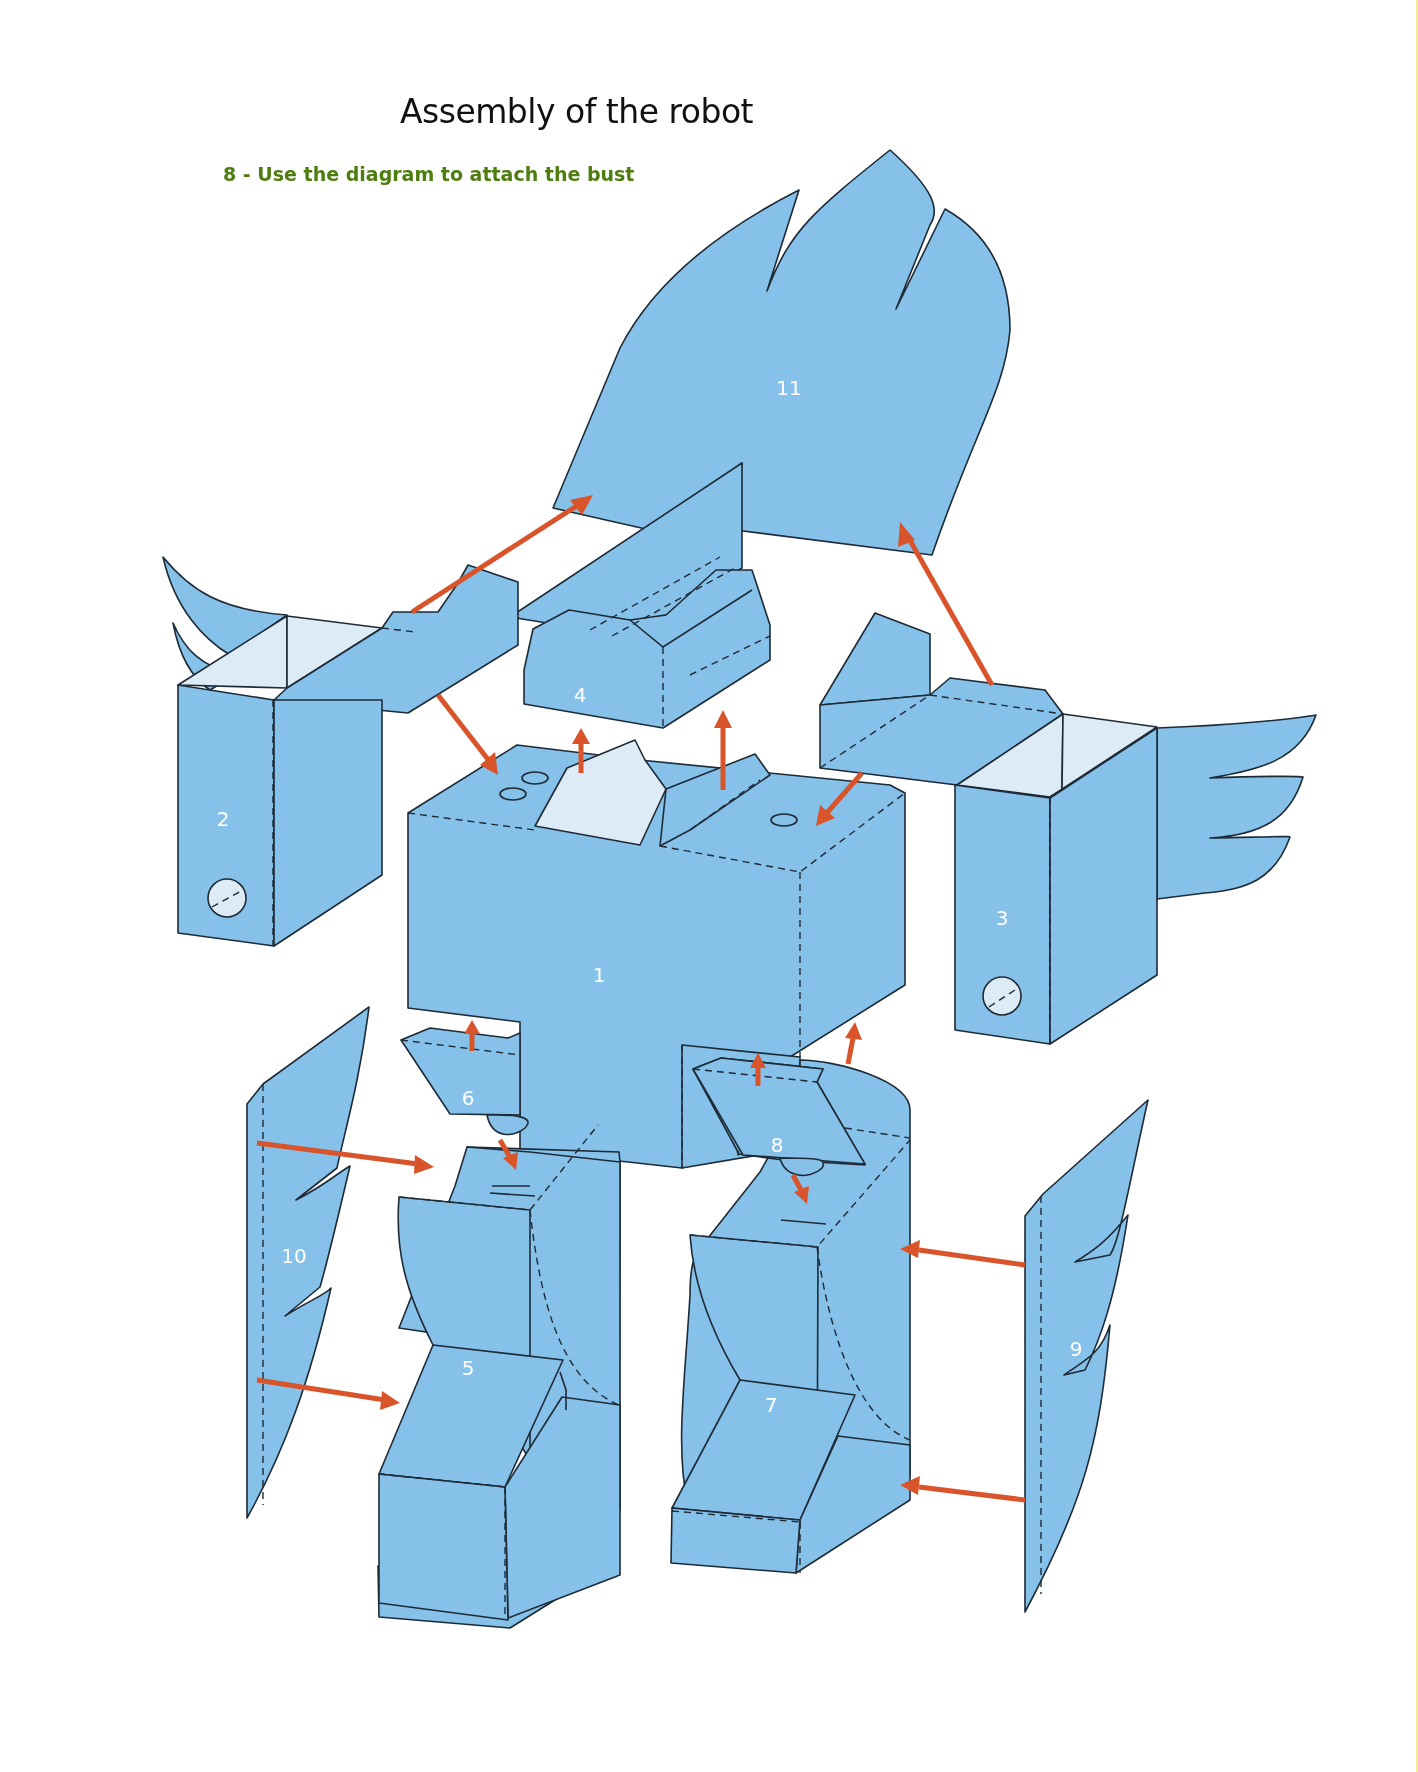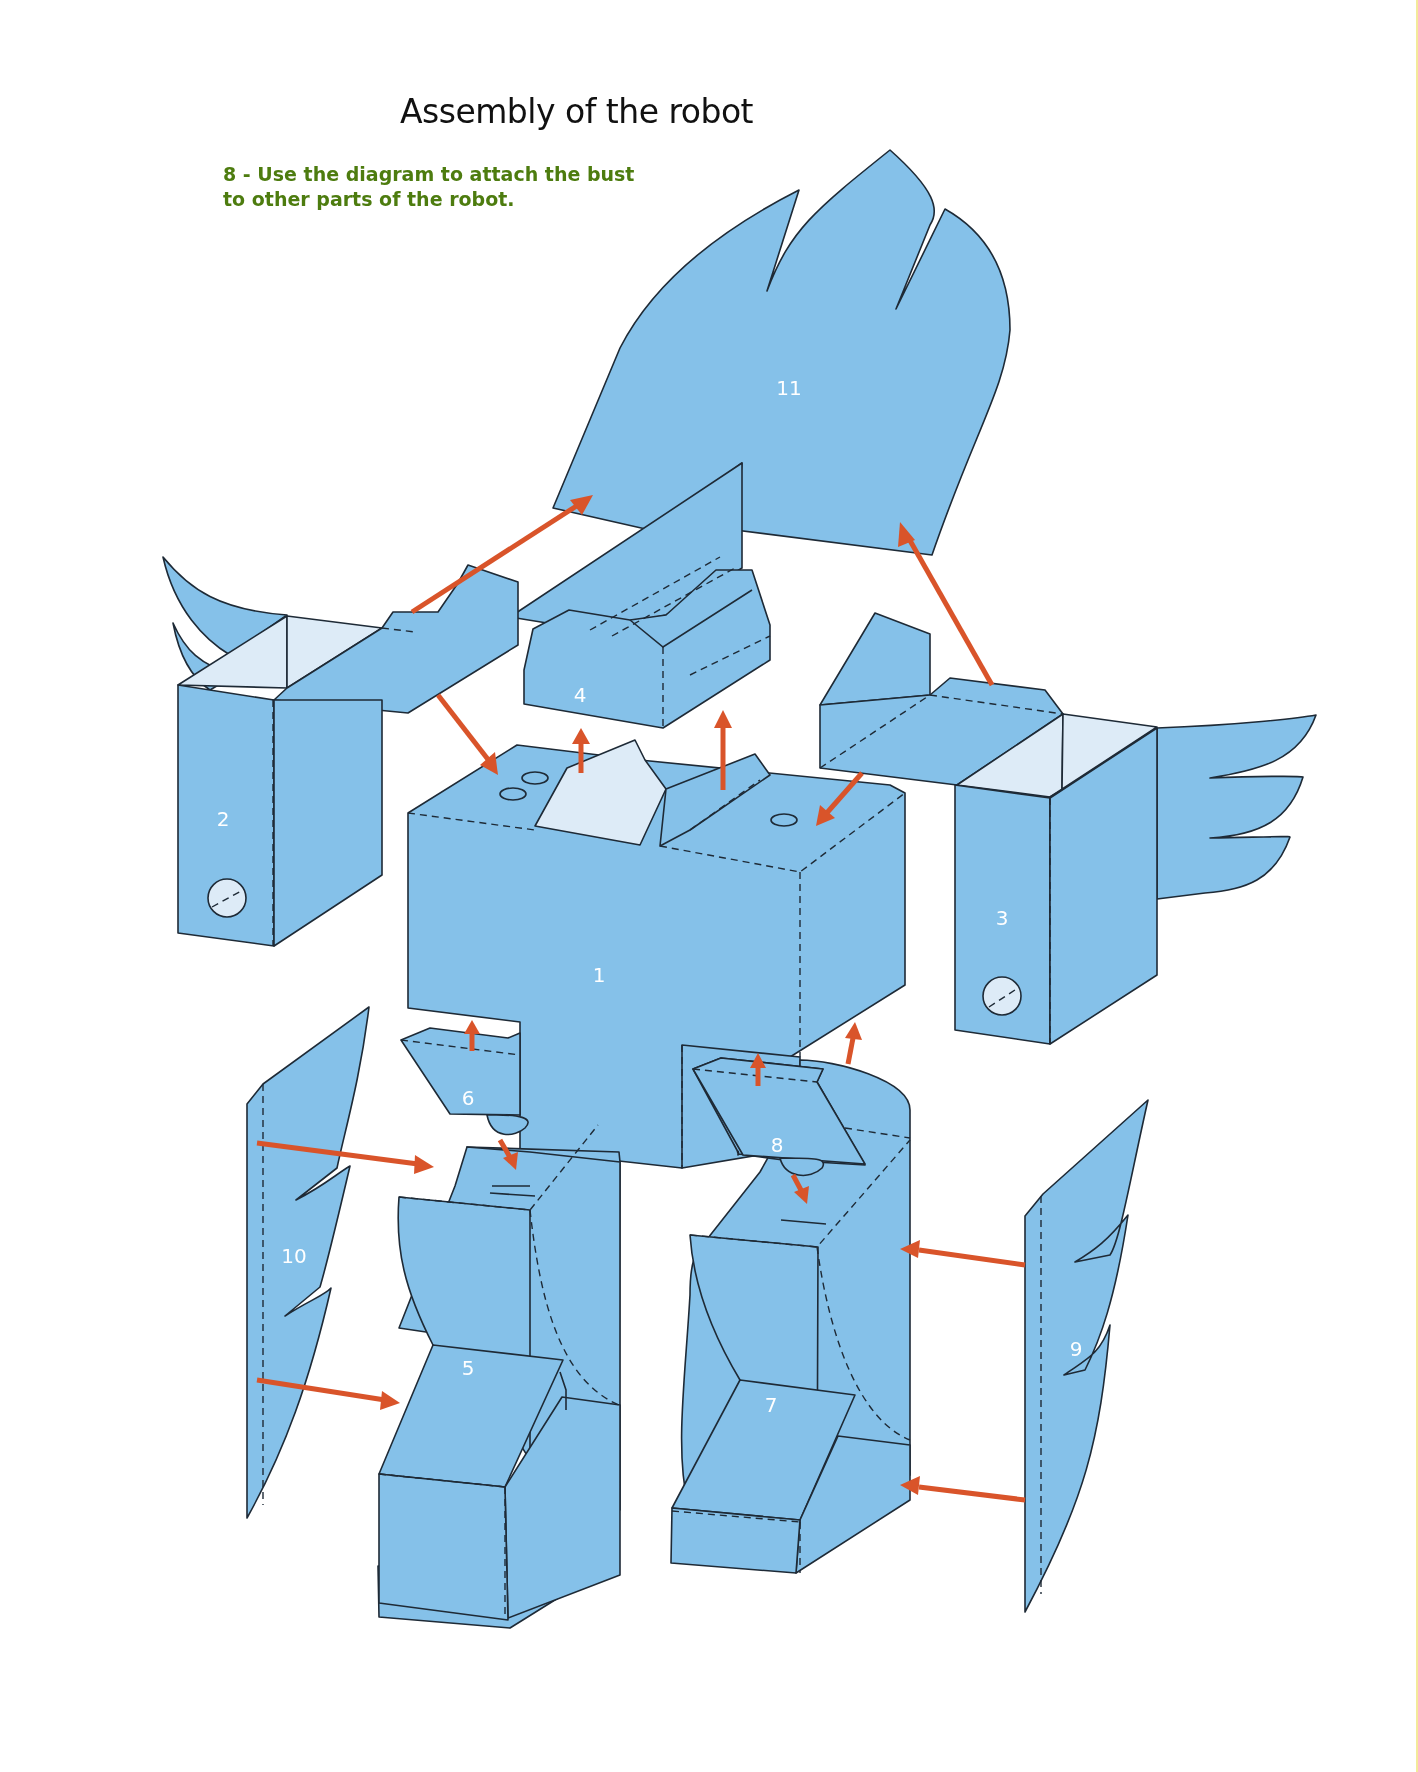"to other parts of the" div { html: <div>to other parts of the robot.</div> -> none }
